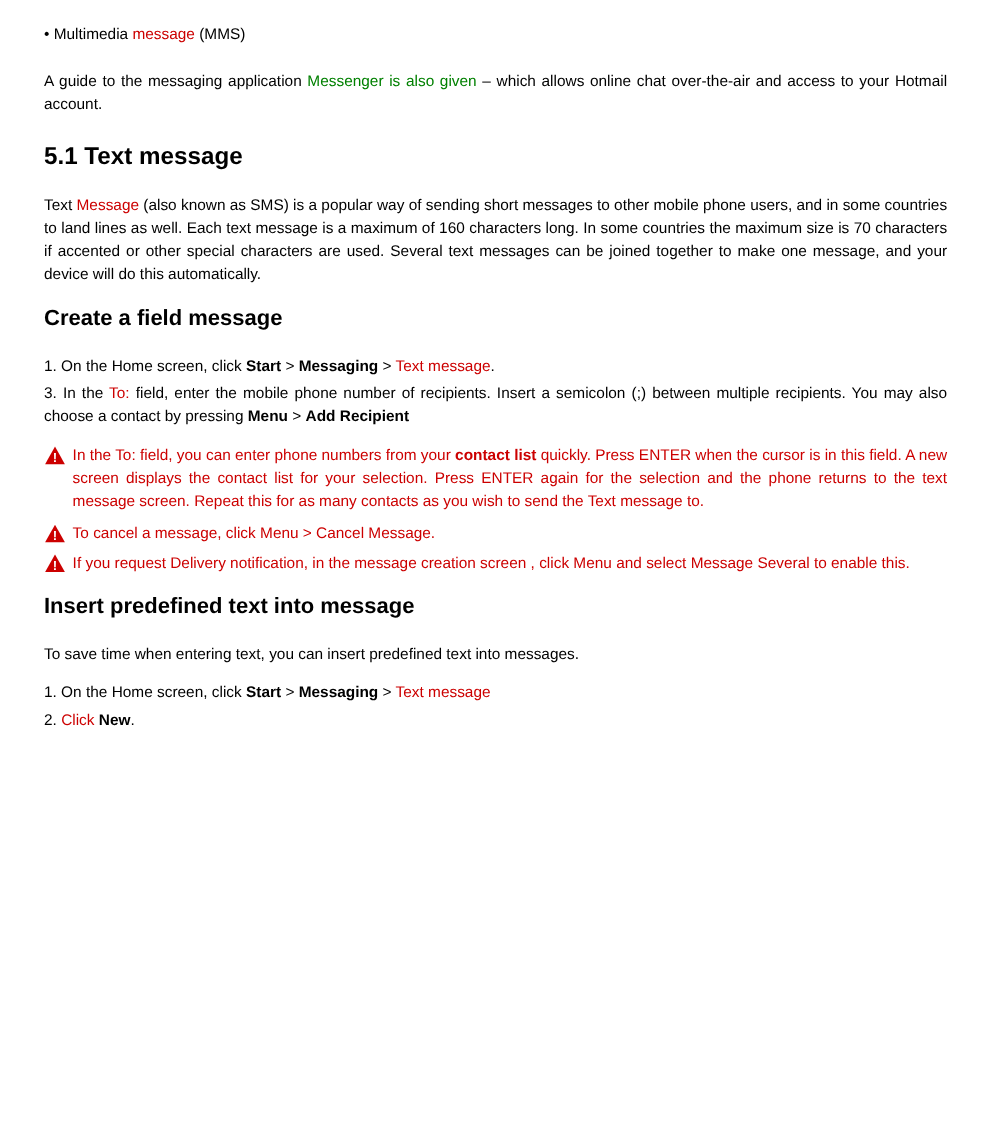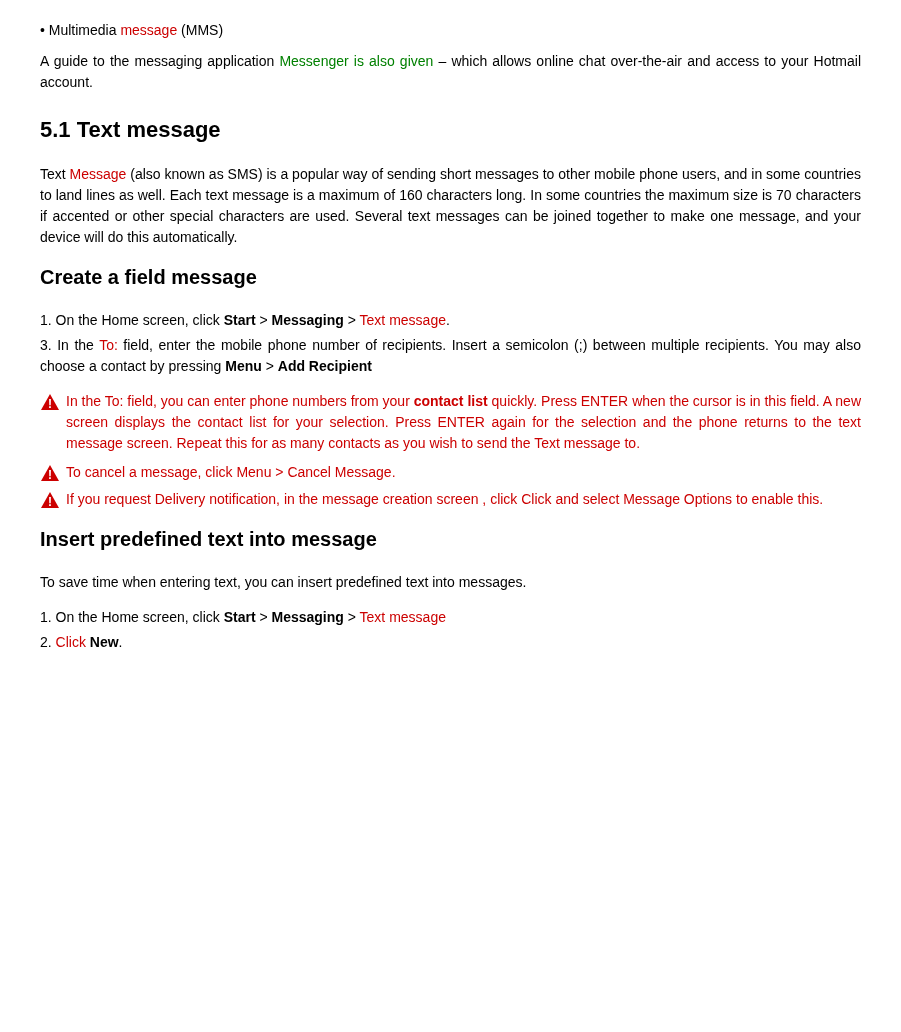"• Multimedia message (MMS)" .intro-bullet { margin-bottom: 10px -> 22px }
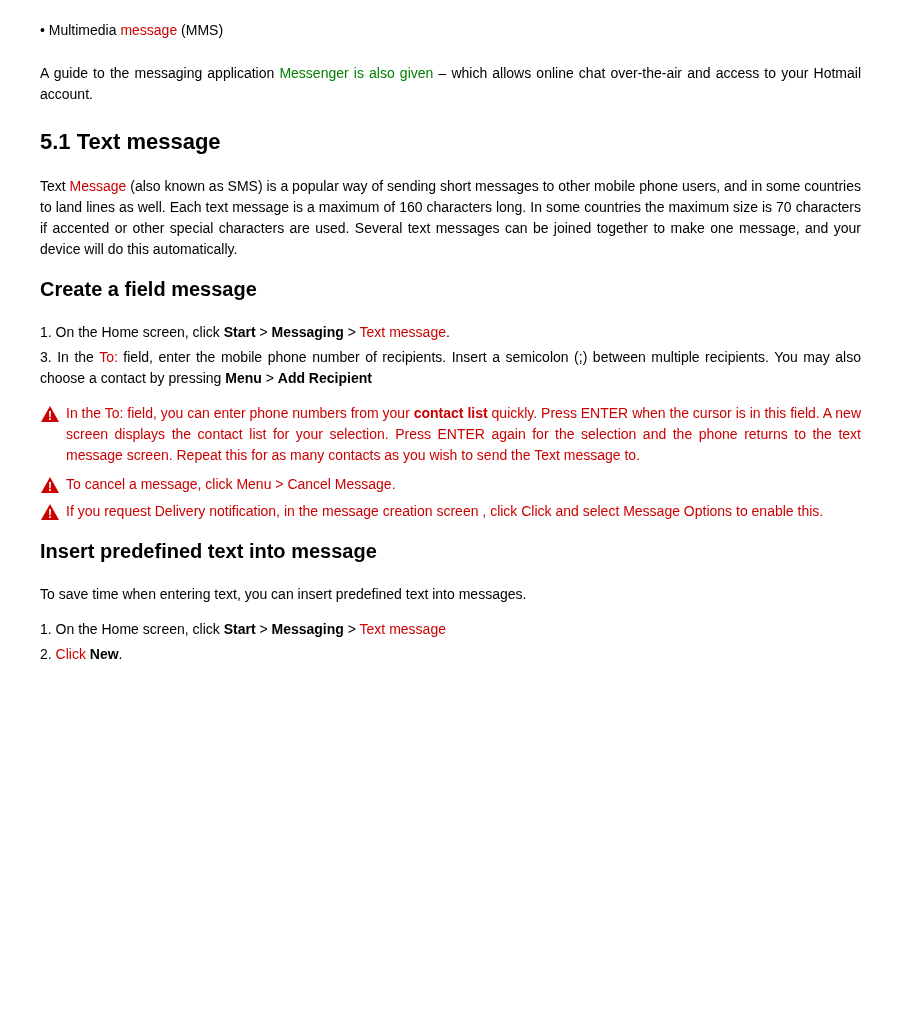"click Click and select Message" span { text: Click and select Message Options -> Menu and select Message Several }
